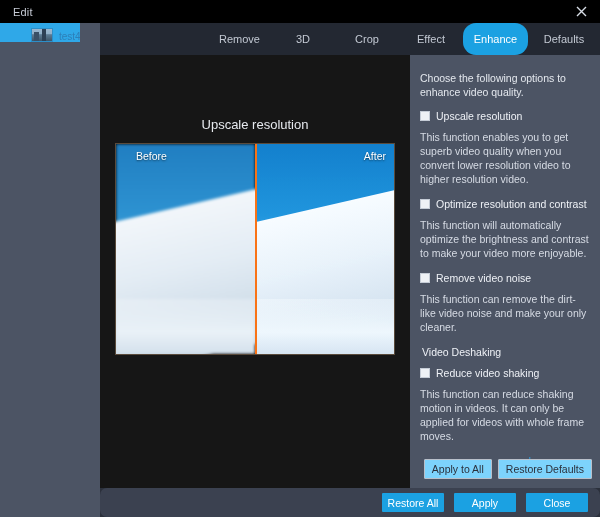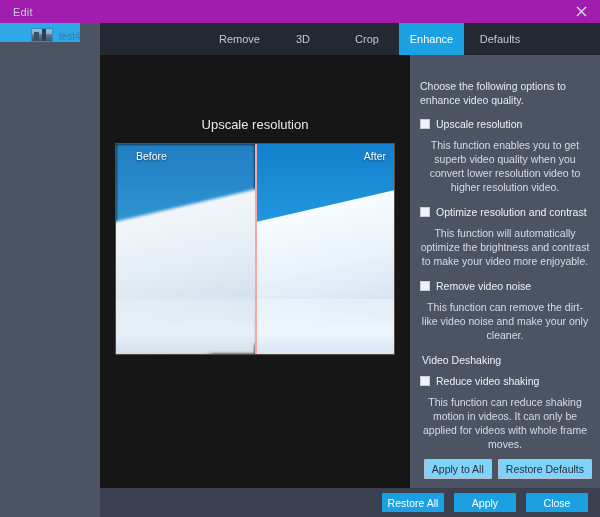"Edit" .titlebar { background: #a21caf -> #000000 }
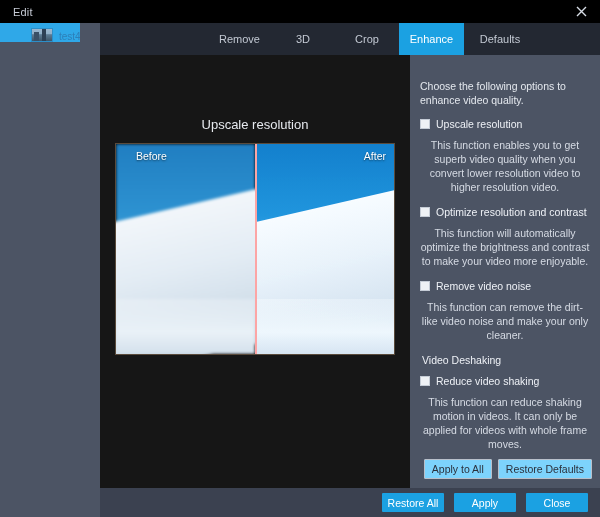"Effect" div.tab { html: none -> <div>Effect</div> }
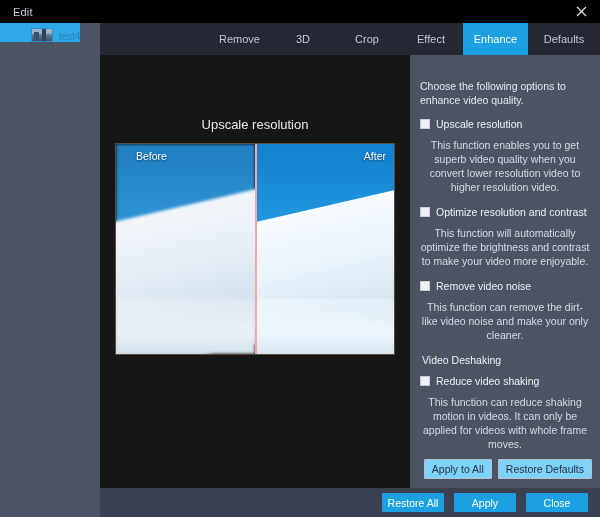"Enhance" .tab.t-enhance { border-radius: none -> 13px }
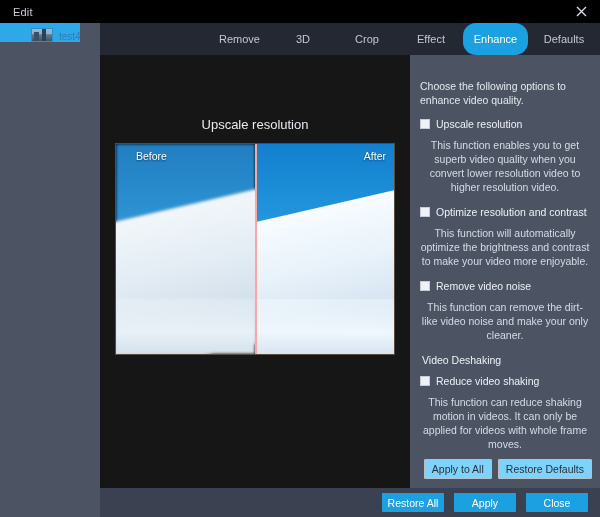"Choose the following options to" .optpanel { padding: 24px 10px 0 10px -> 16px 10px 0 10px }
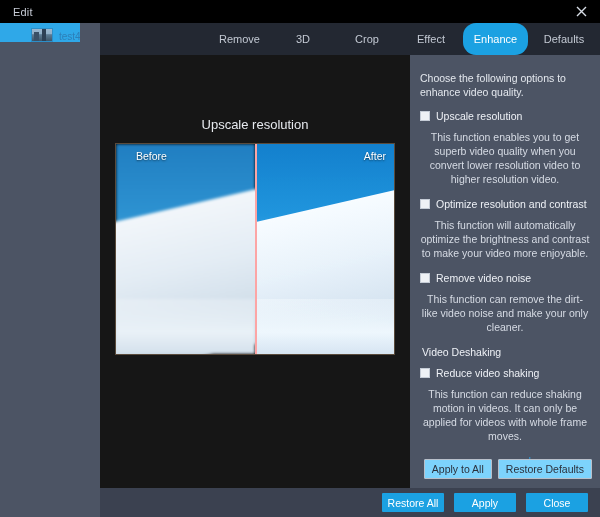"This function enables you to" .opt-desc { text-align: center -> none }
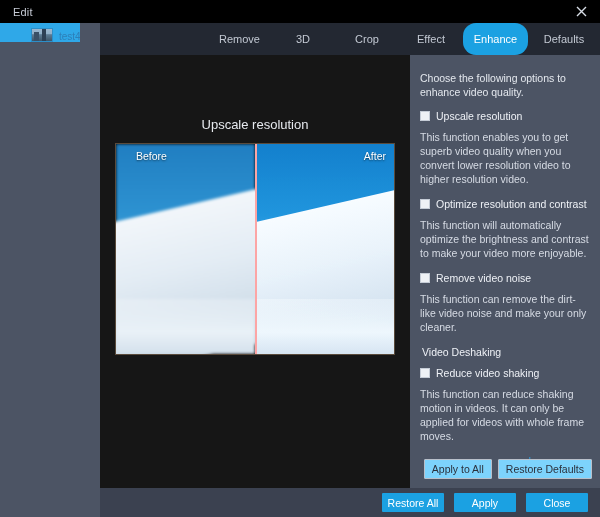"After" .pane + .pane { border-left: 2px solid #fca5a5 -> 2px solid #f97316 }
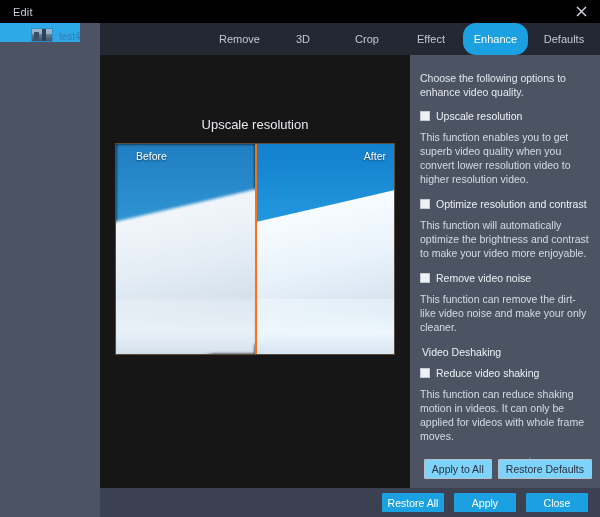"Restore All" .bottombar { border-radius: none -> 7px }
